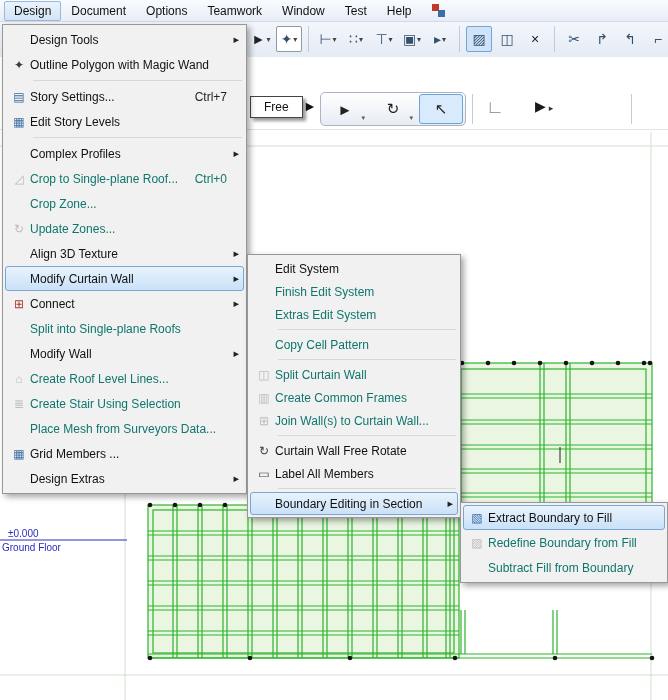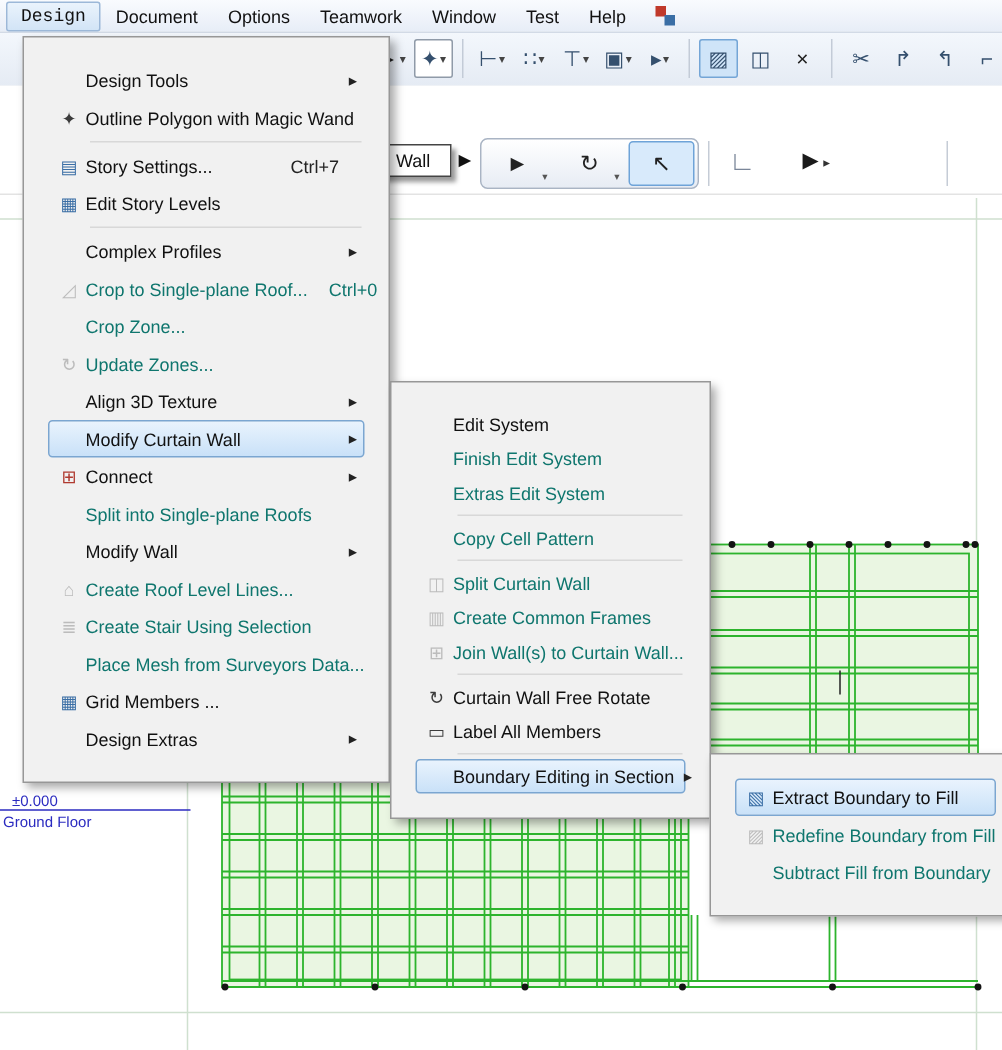"Design" .mb-item.active { font-family: Liberation Mono, monospace -> none }
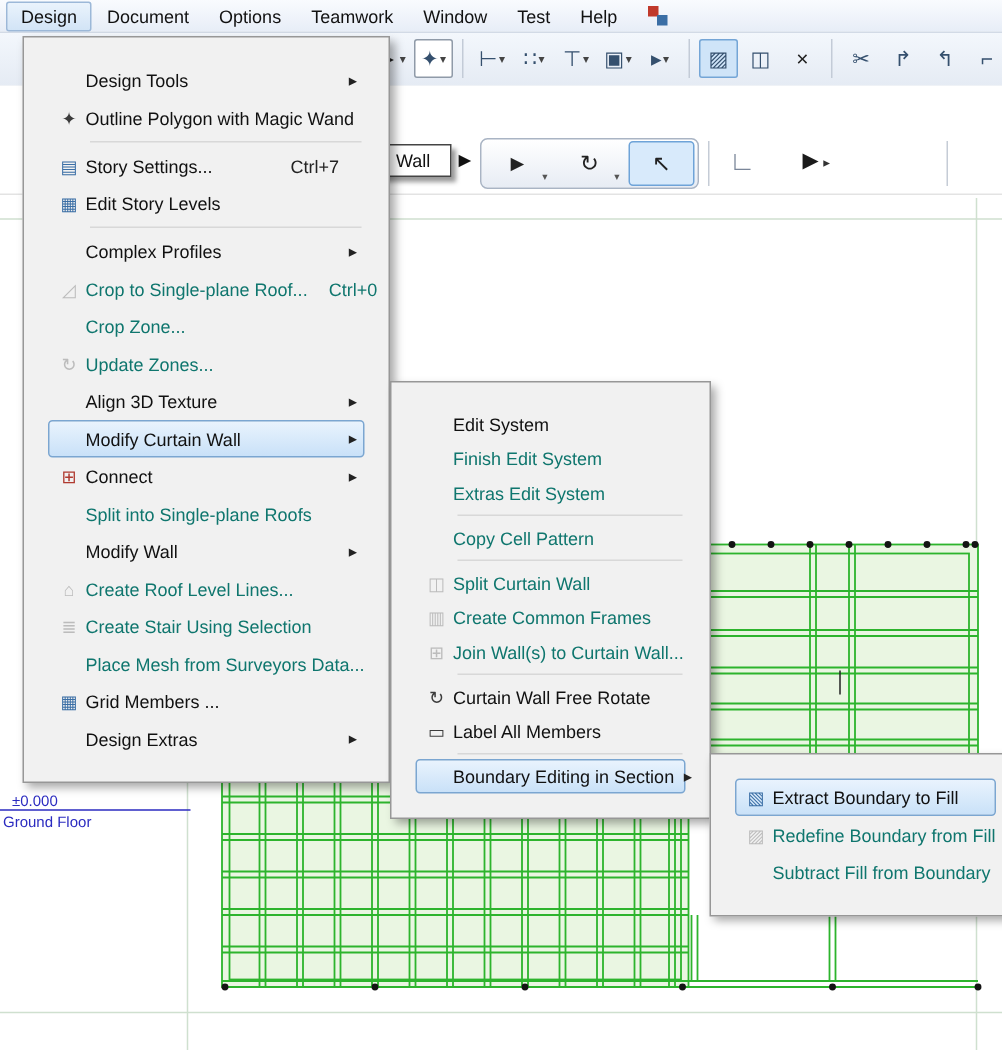"Design Tools" .menu { margin-left: 13px -> none; padding: 16px -> 2px }
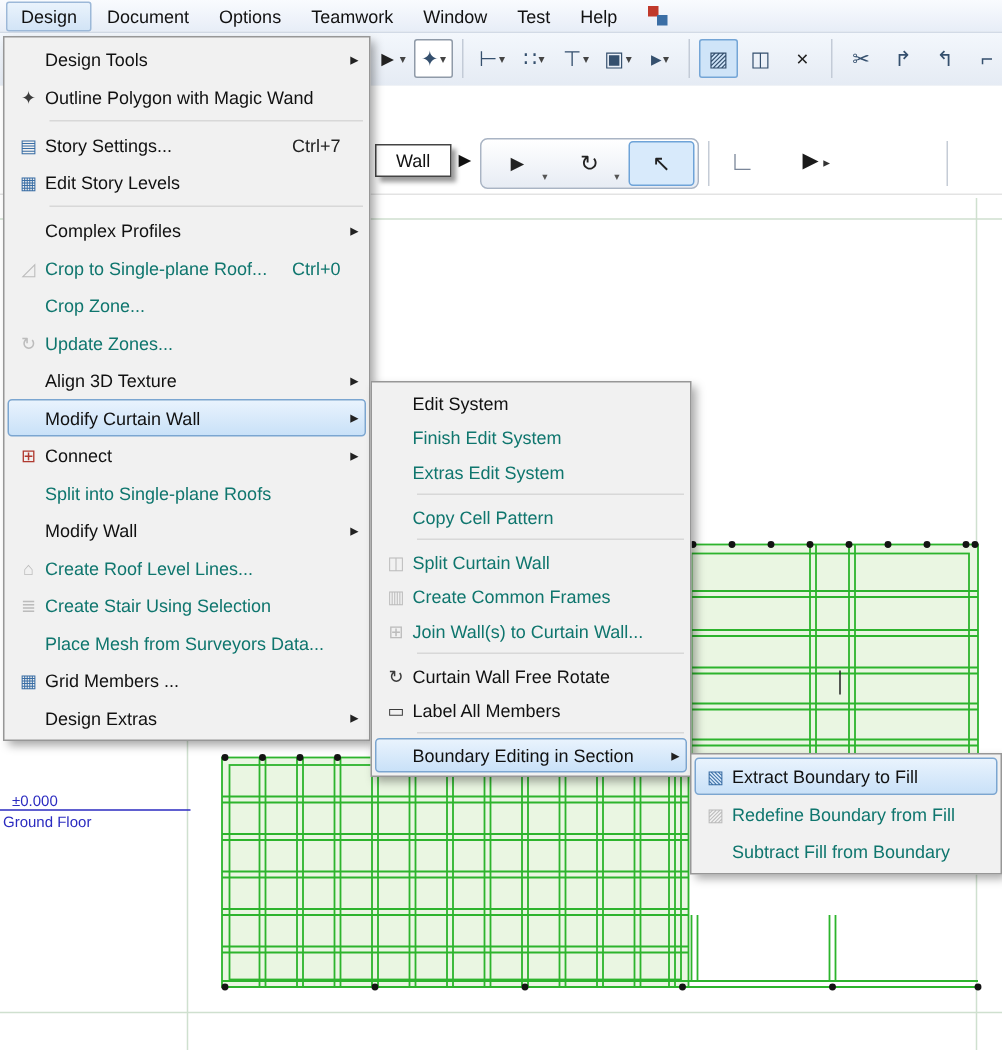"Wall" div.wall-tag { text: Wall -> Free }
